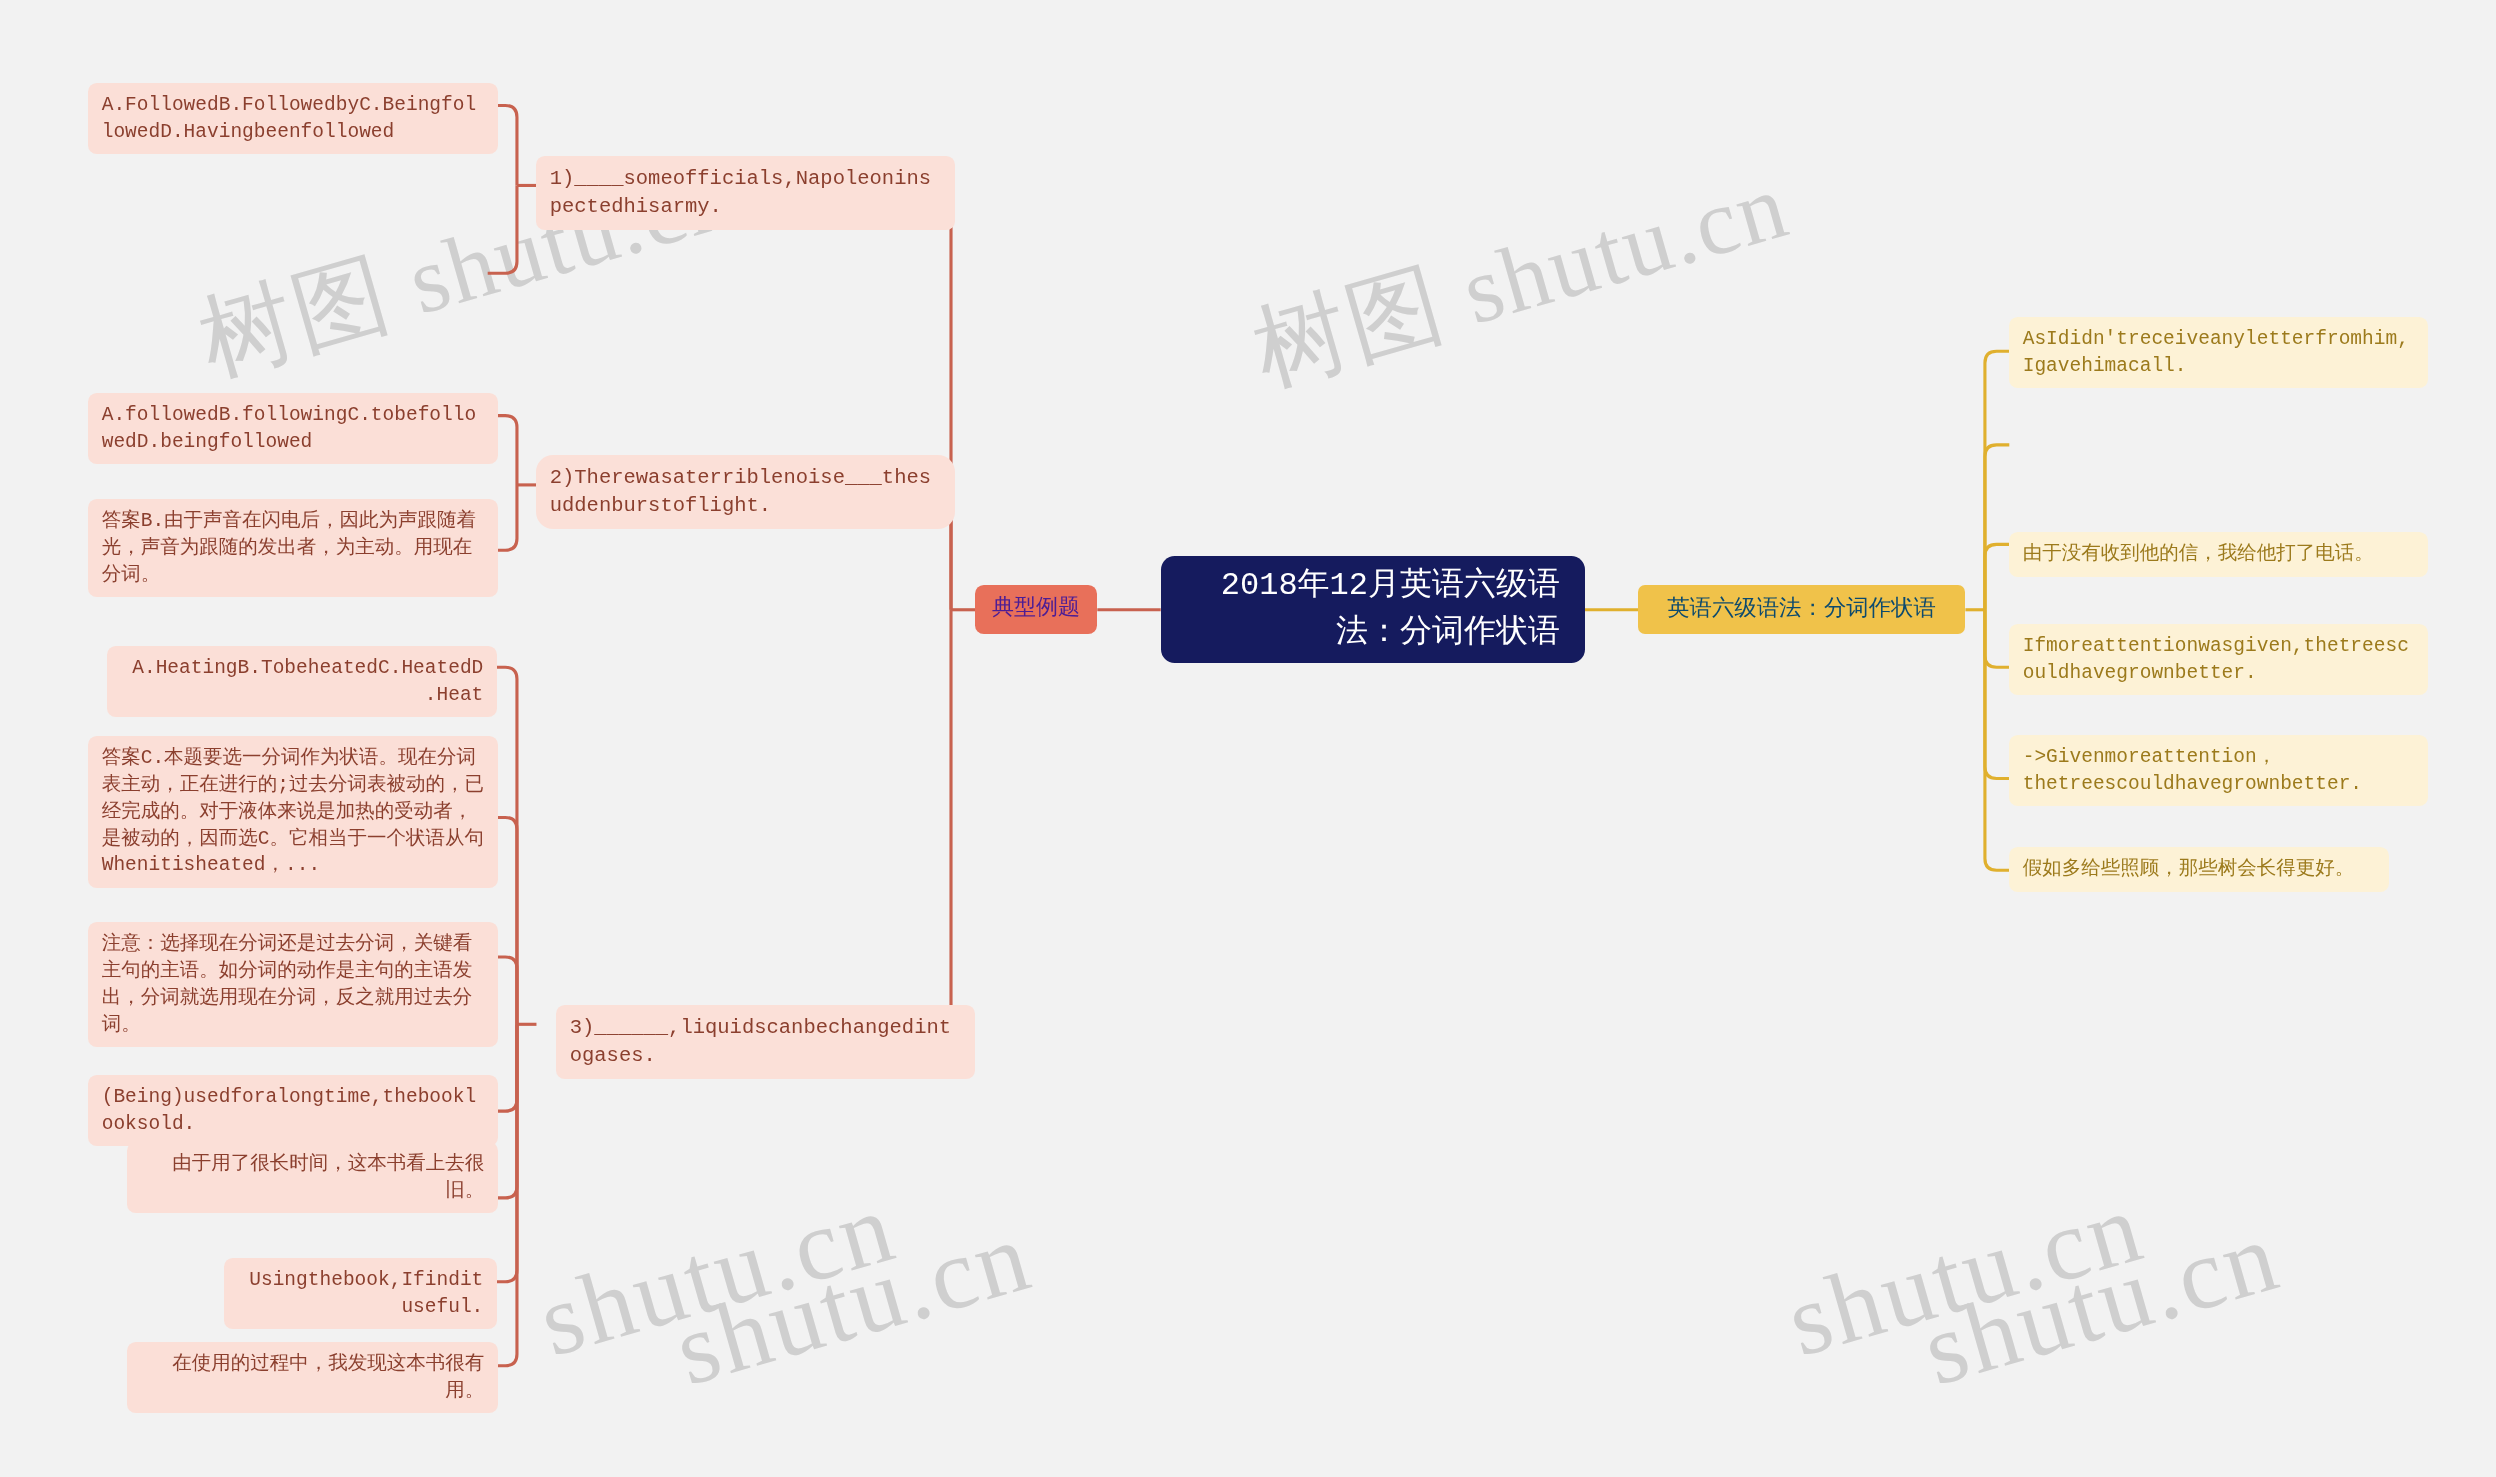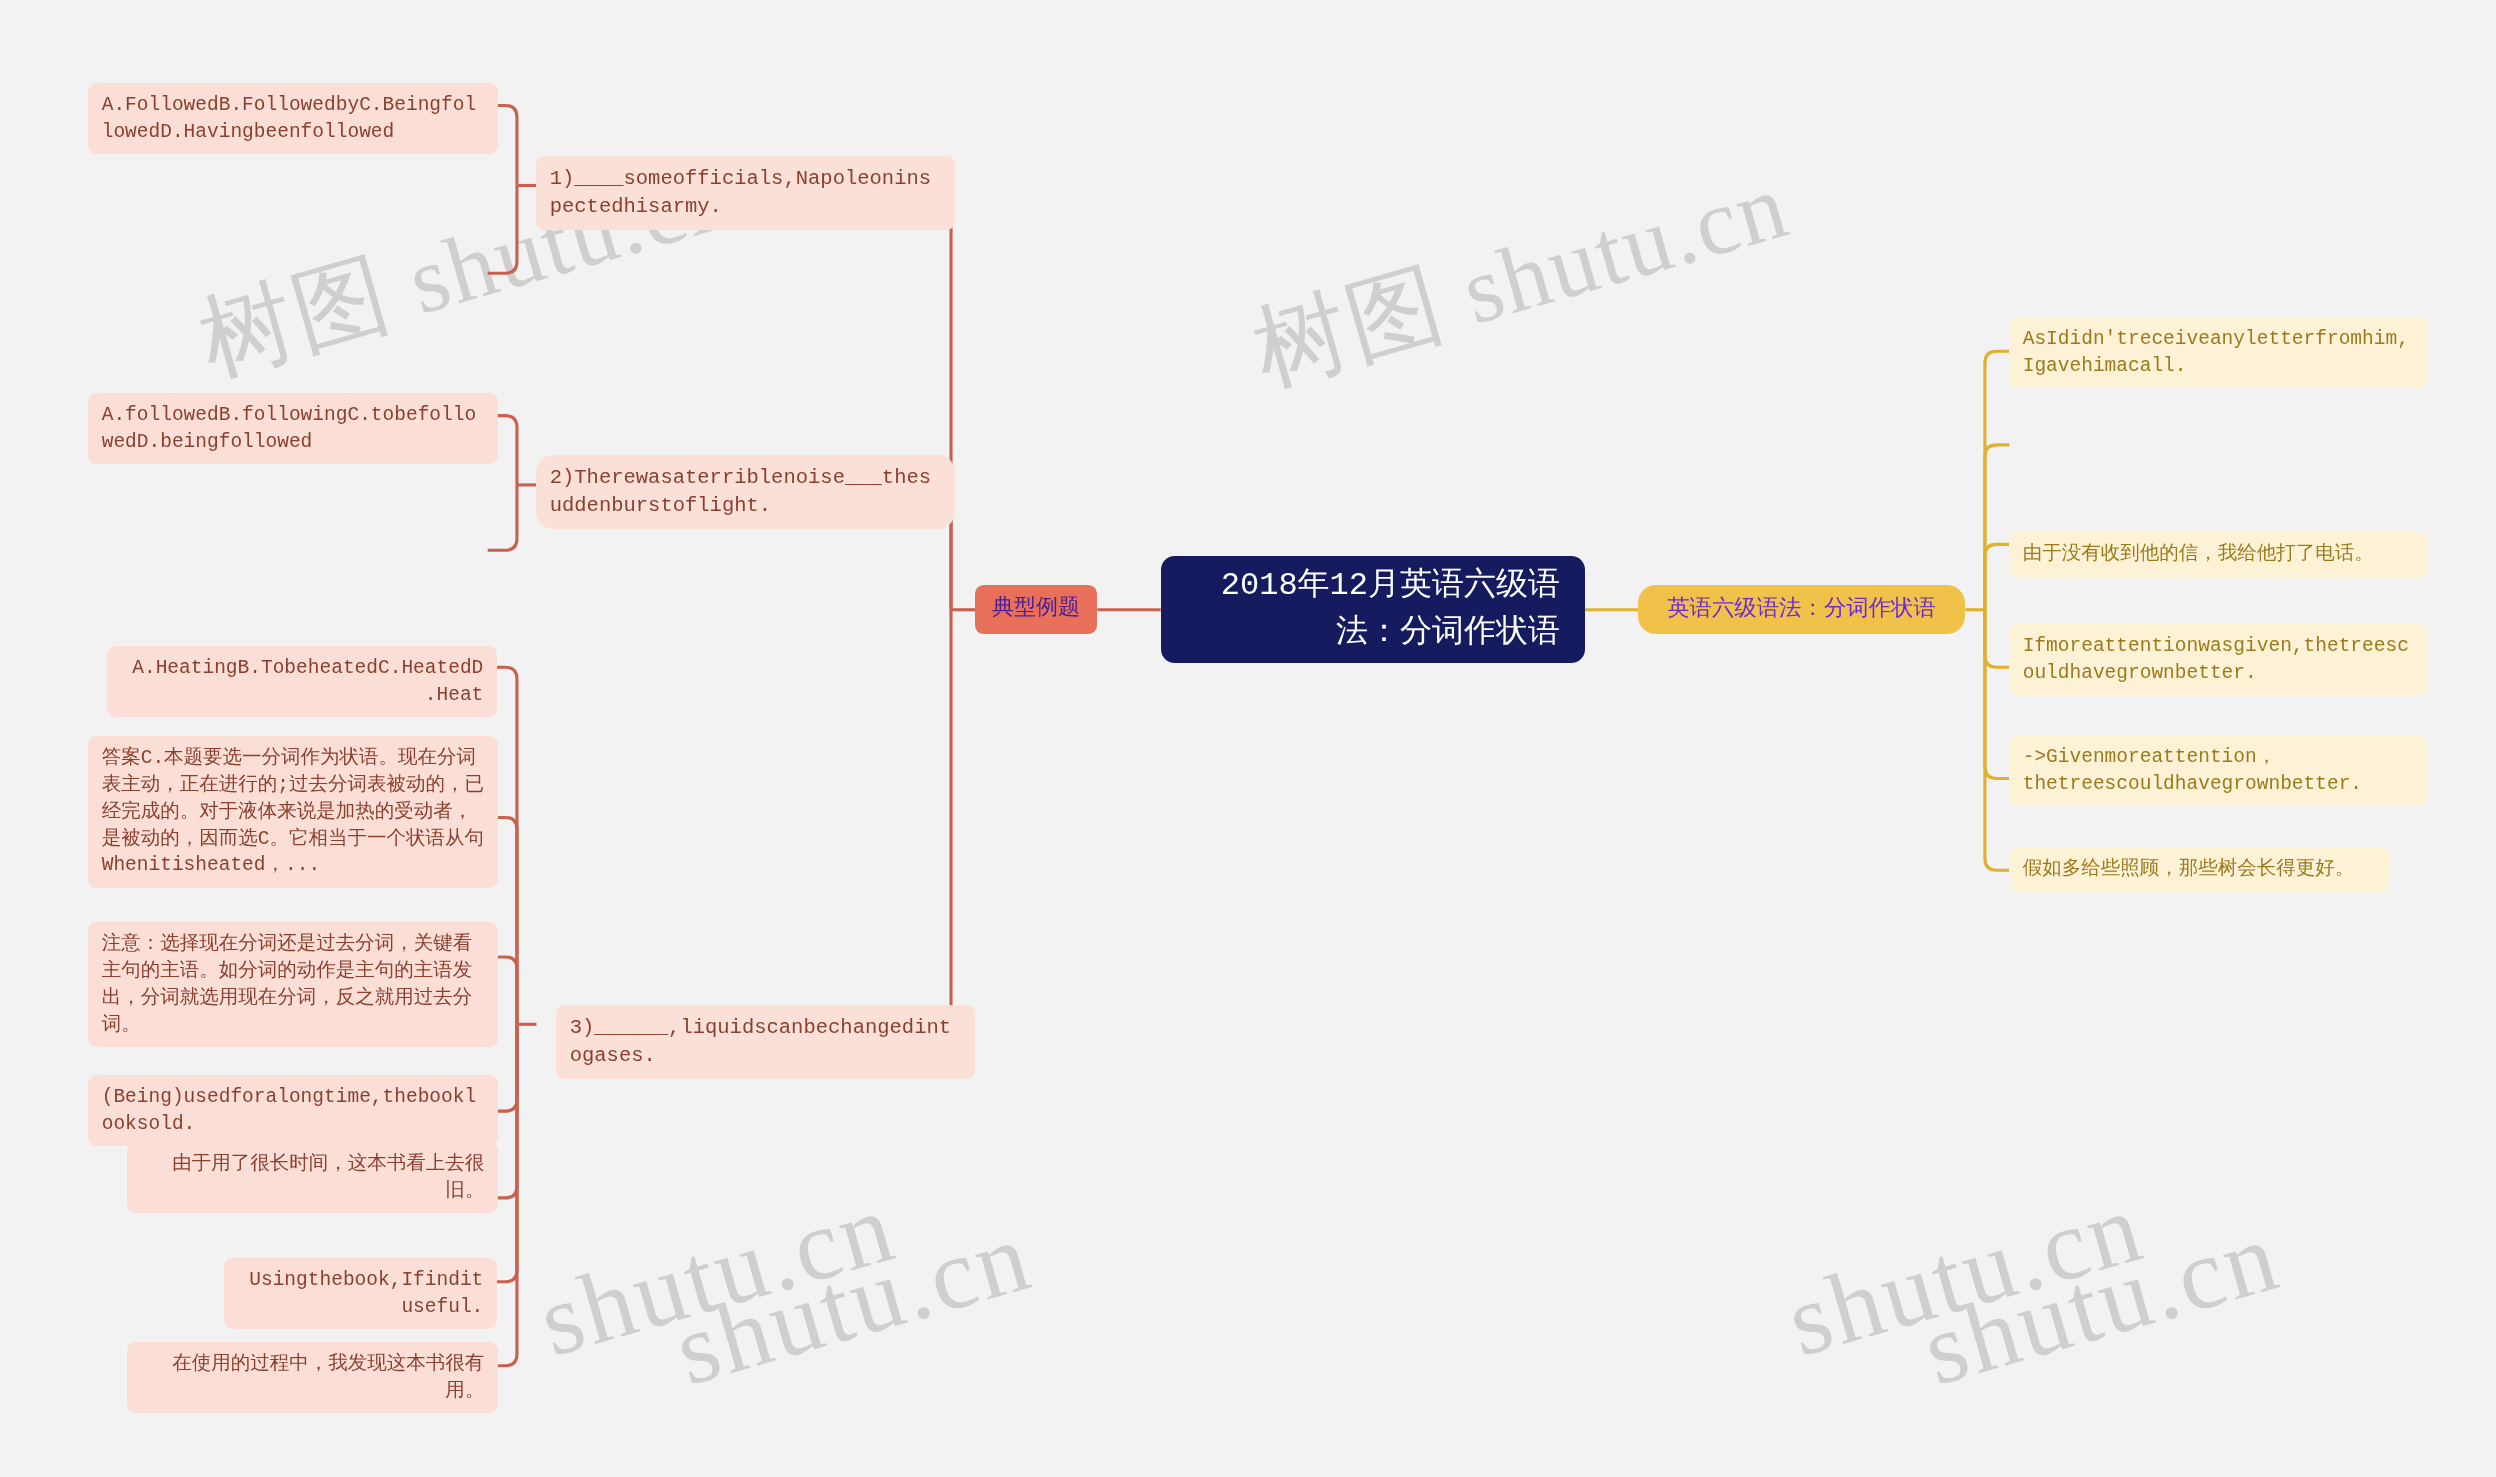"答案B.由于声音在闪电后，因此为声跟随着光，声音为跟随的发出者，为主动。用现在分" div.node { html: none -> <div>答案B.由于声音在闪电后，因此为声跟随着光，声音为跟随的发出者，为主动。用现在分词。</div> }
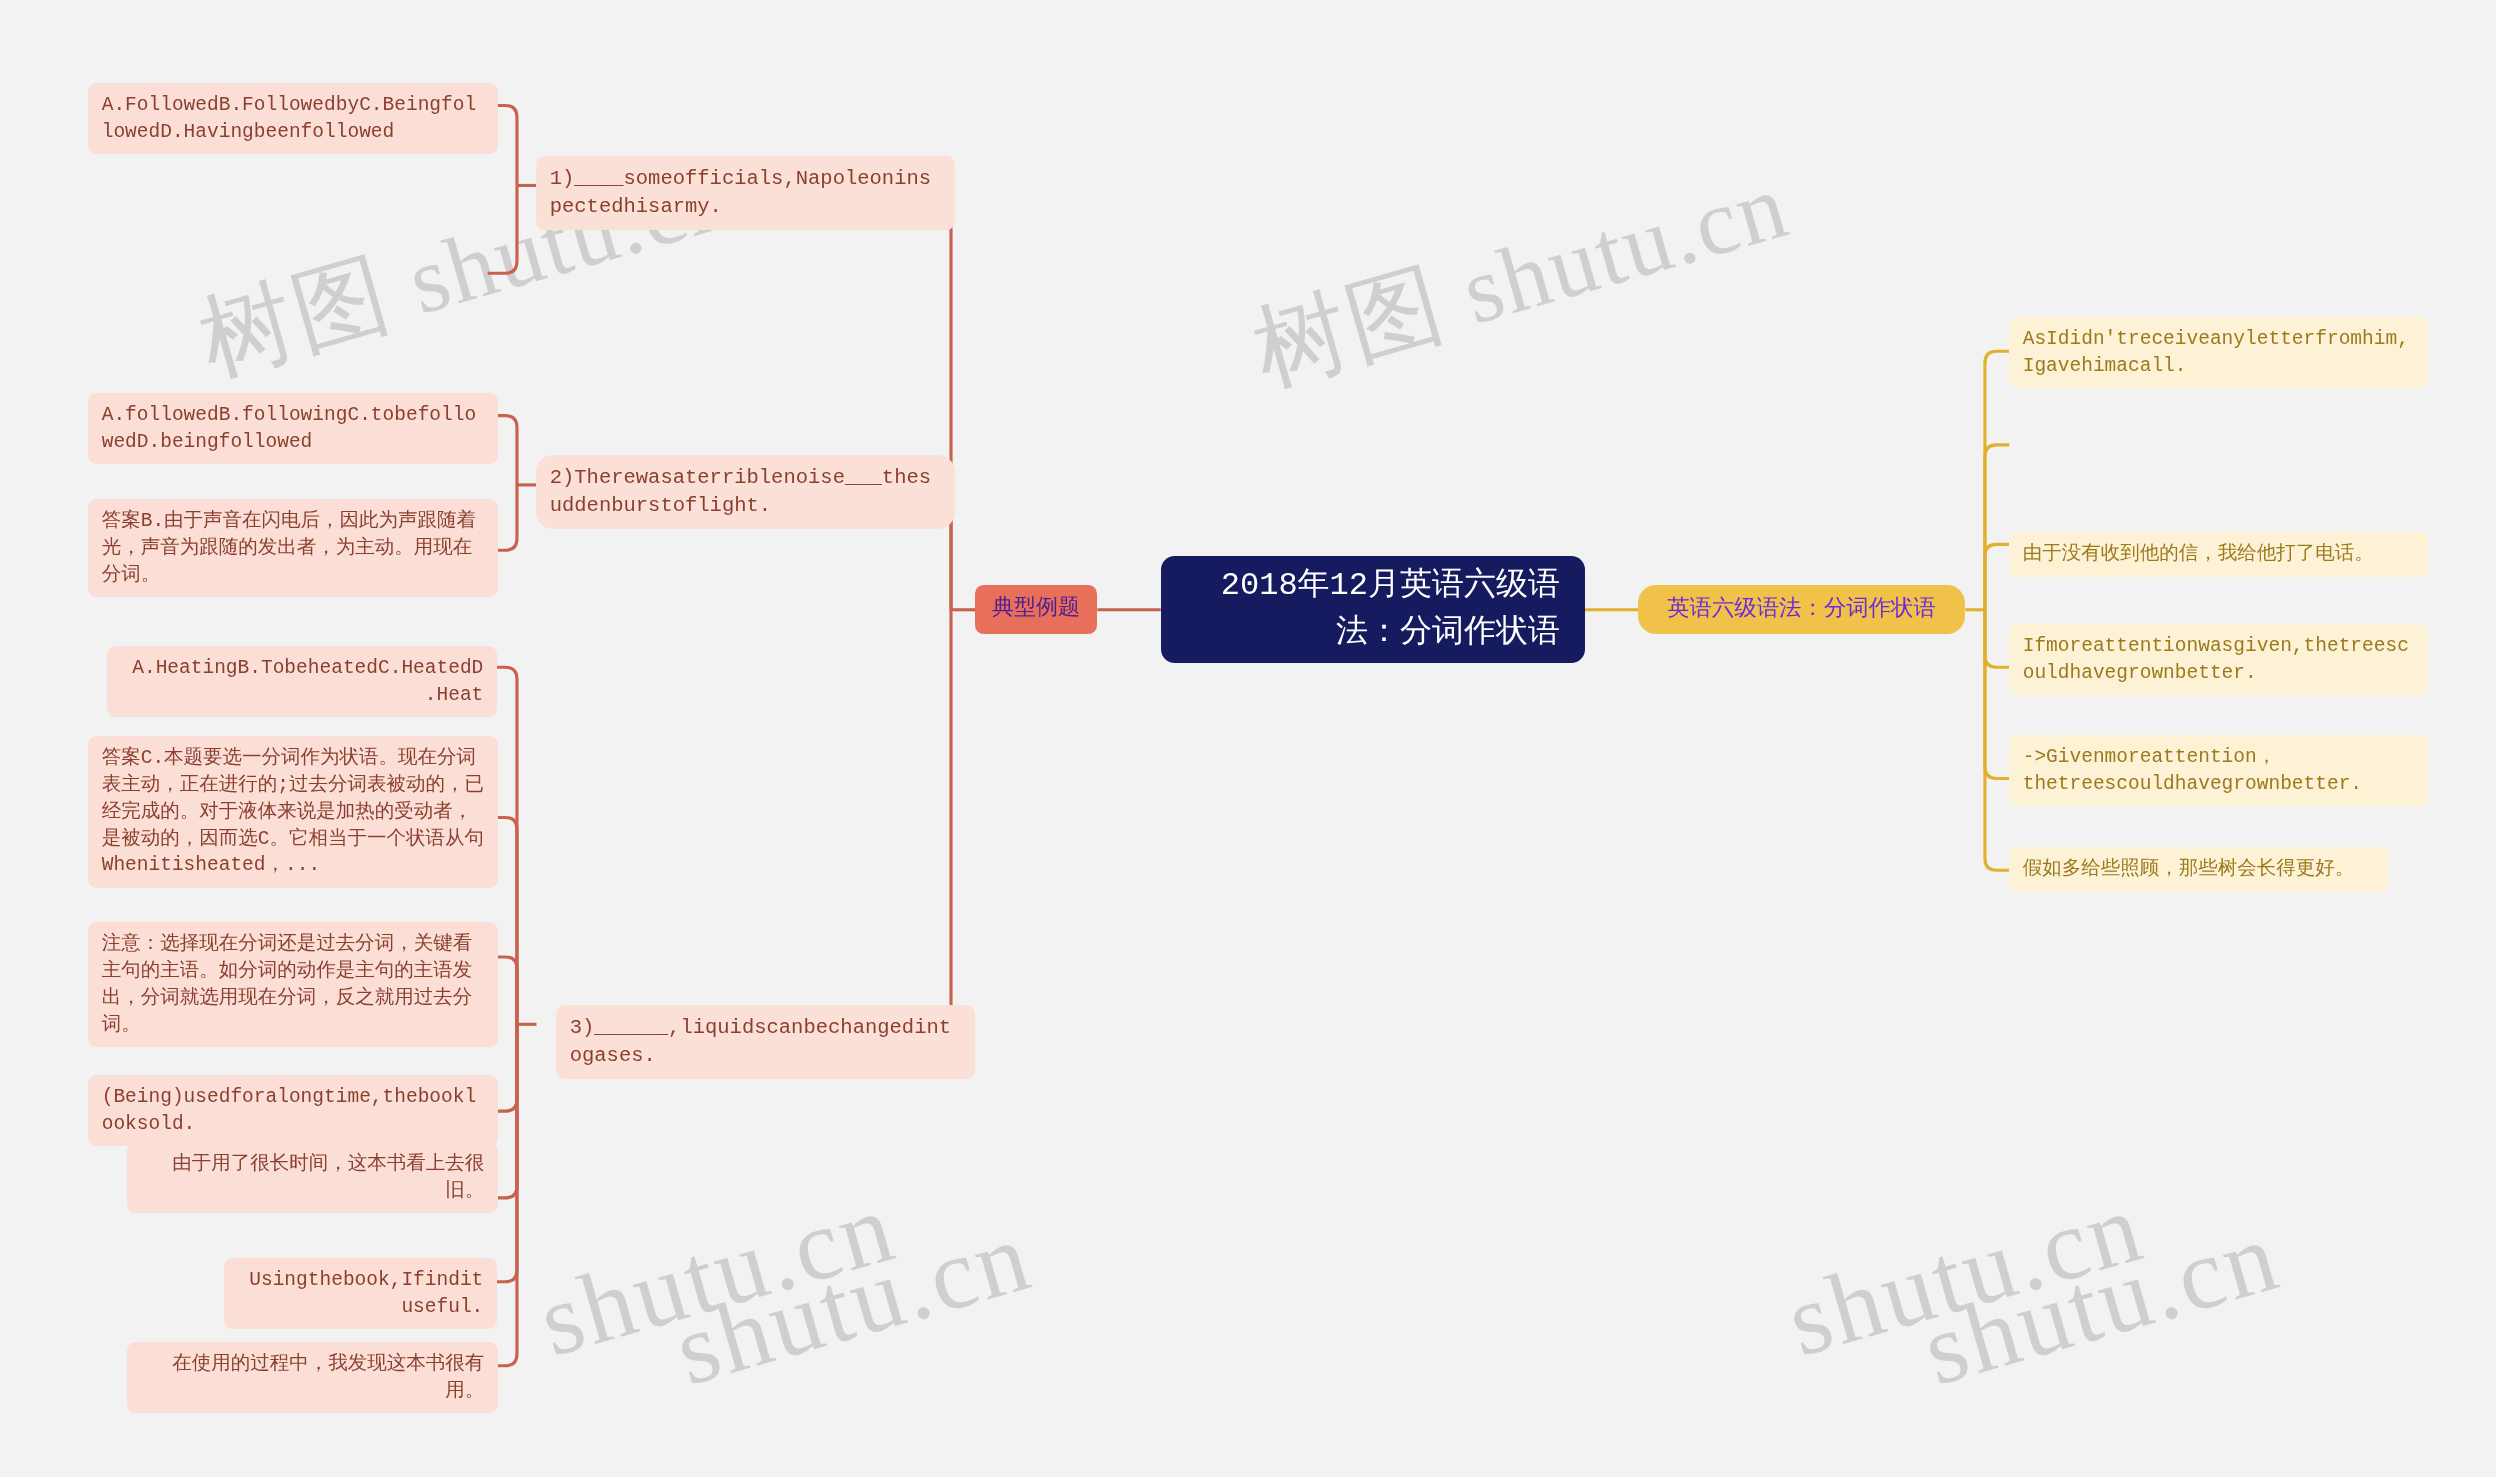"英语六级语法：分词作状语" .branch-yellow { border-radius: 18px -> 7px; color: #6d28d9 -> #0c4a6e }
